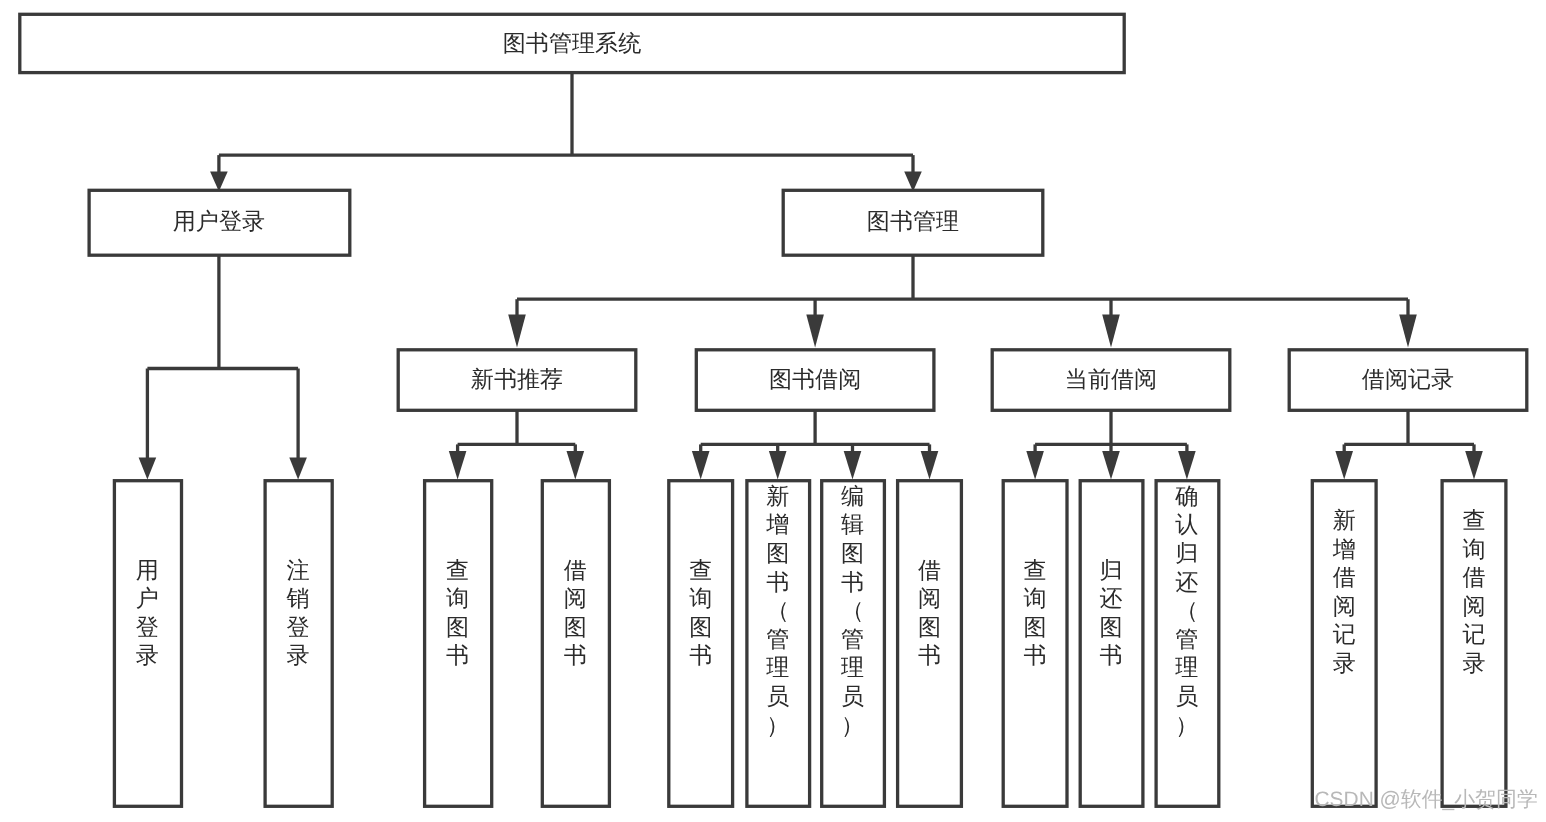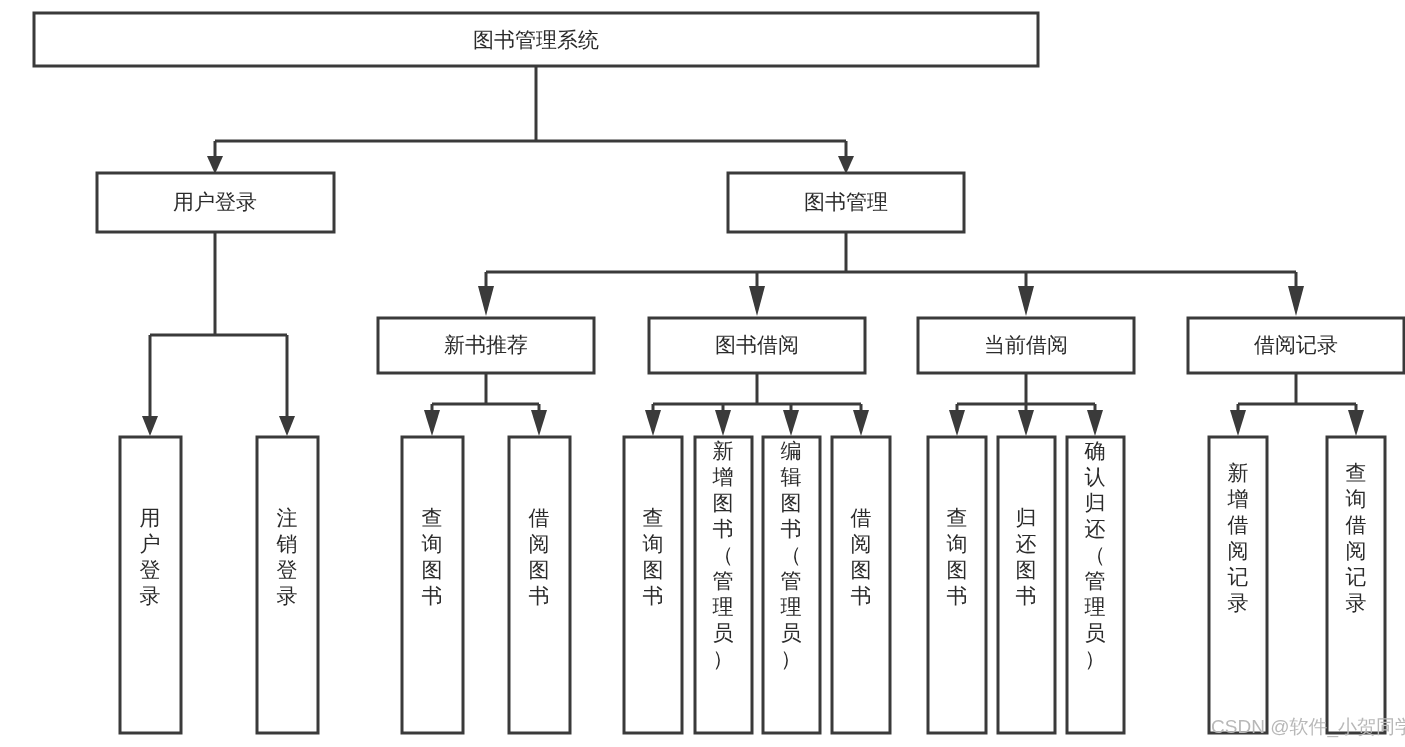"图书管理系统" #diagram-root { left: 16px -> 0 }
